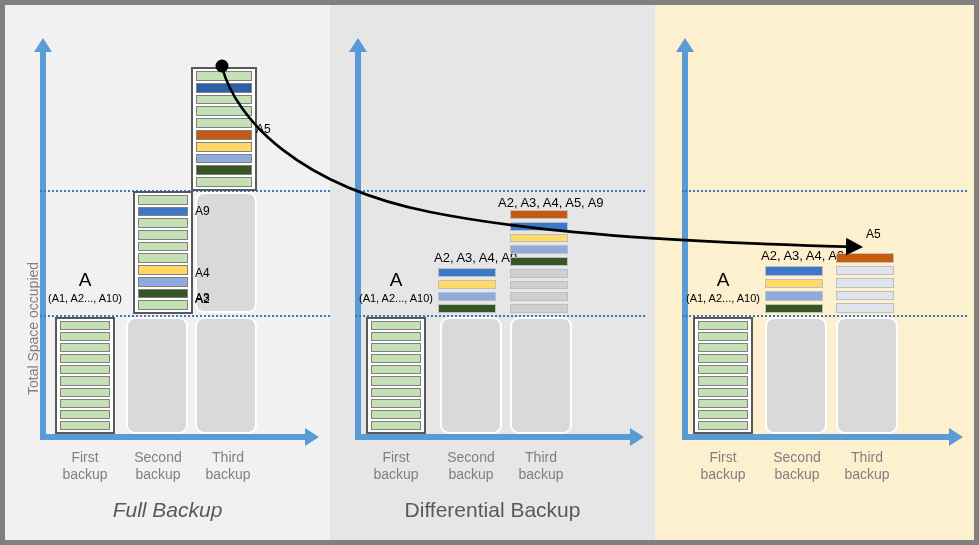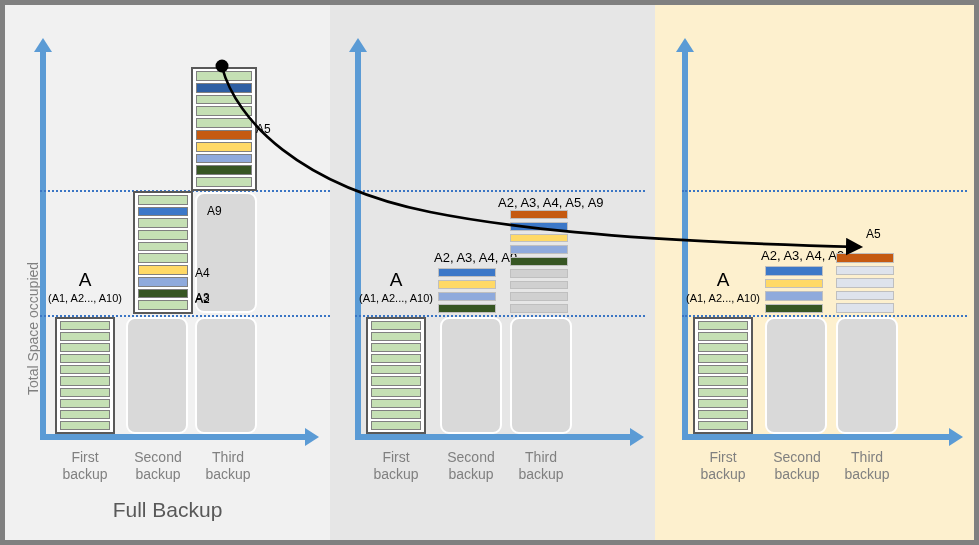"A9" div.slotlabel { left: 202px -> 190px }
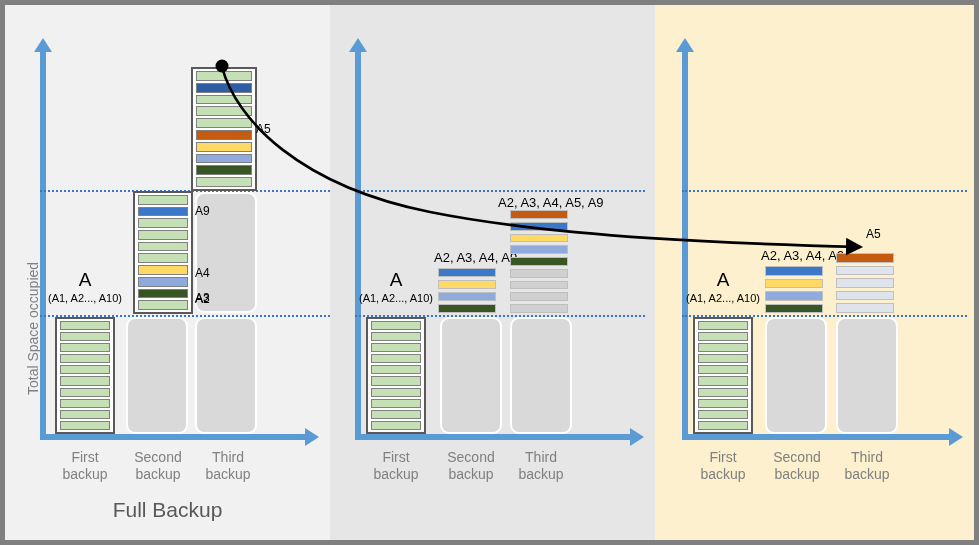"Full Backup" div.ptitle { font-style: none -> italic }
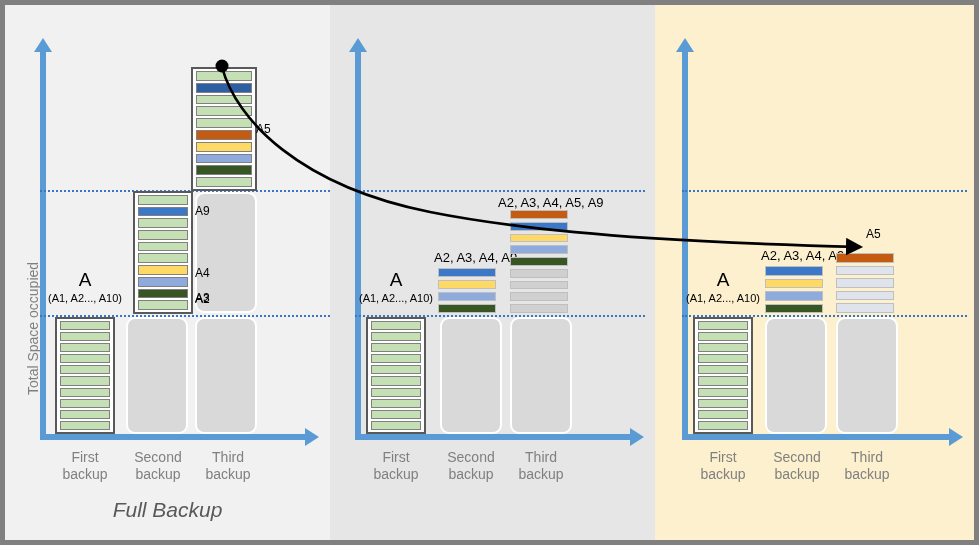"Differential Backup" div.ptitle { html: none -> <div>Differential Backup</div> }
